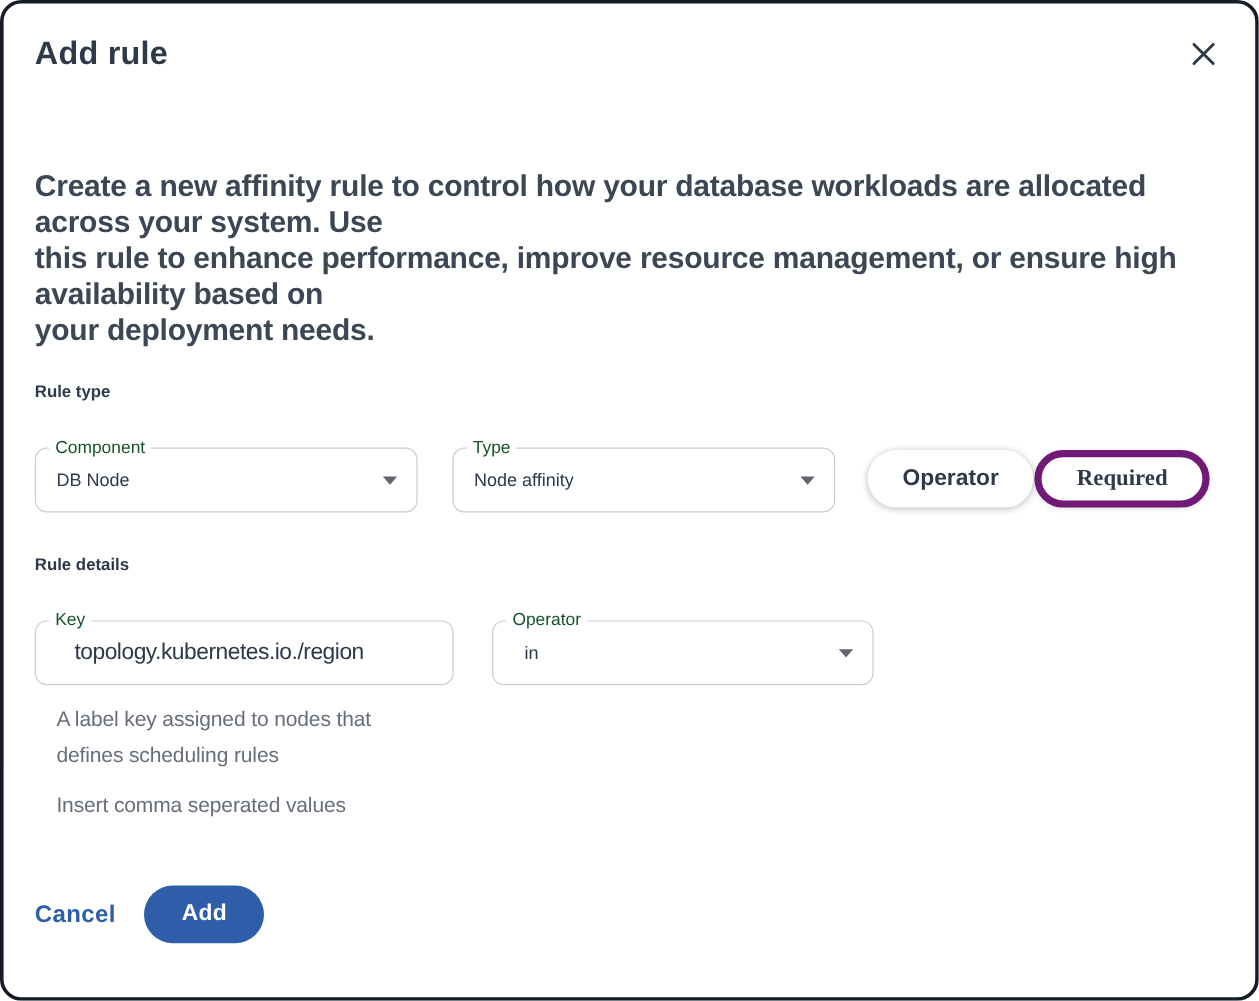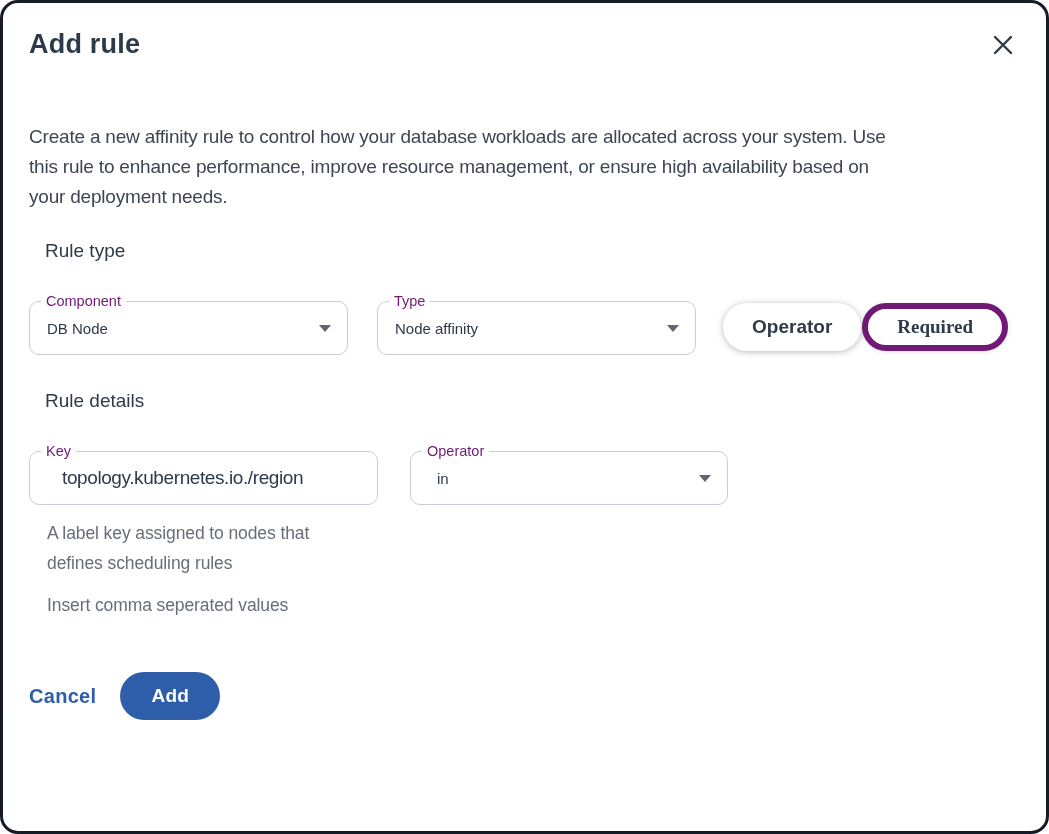"Create a new affinity rule" .description { font-size: 19px -> 25px; font-weight: none -> bold; margin-top: 62px -> 80px }
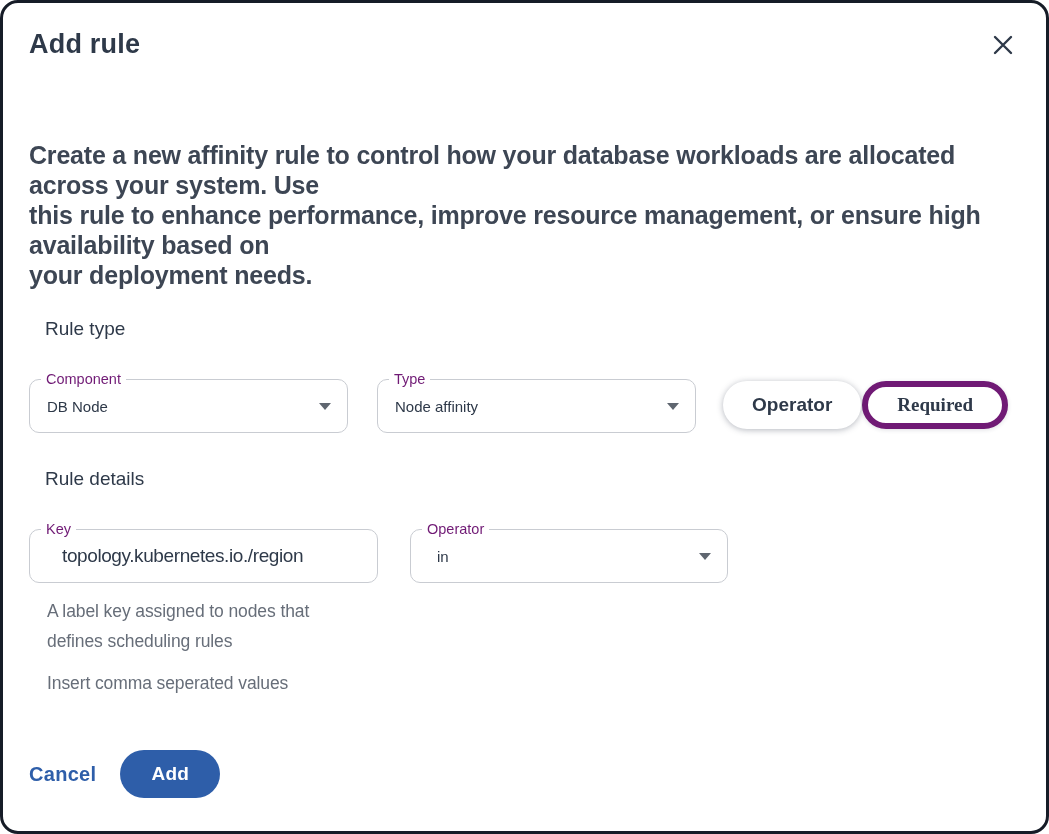"Rule type" .section-heading { font-size: 19px -> 14px; font-weight: 400 -> 700; margin-left: 16px -> none }
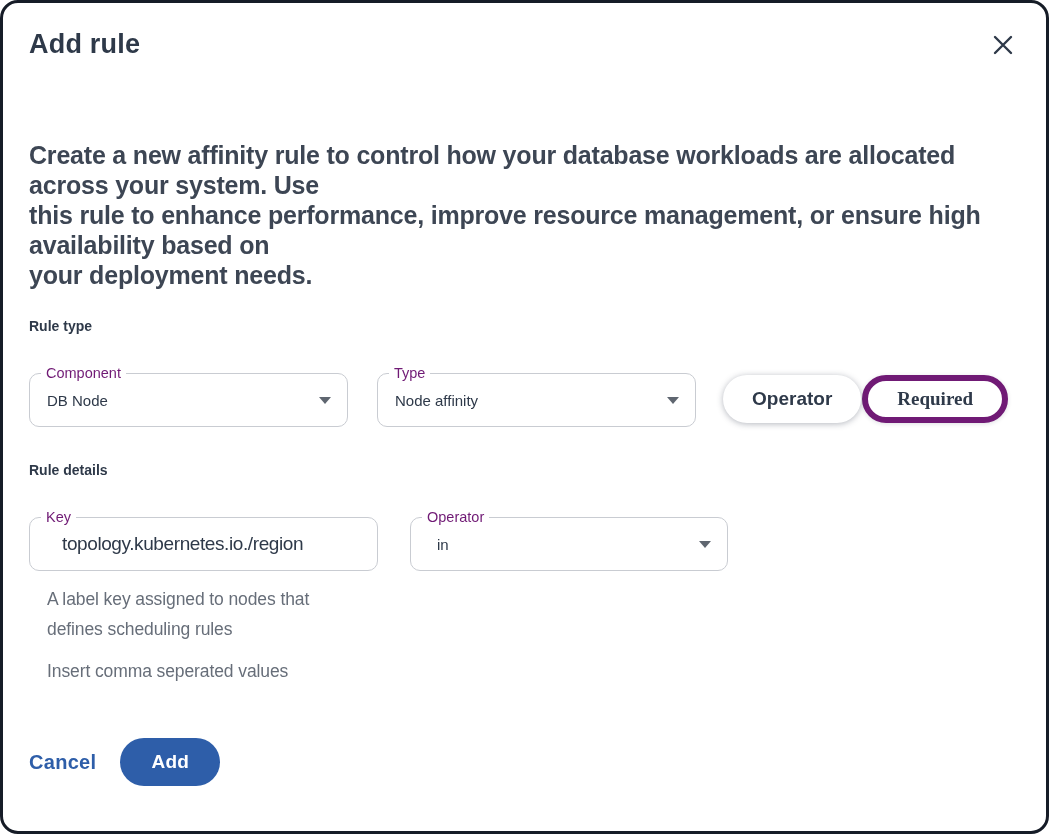"Component" .field .float-label { color: #701a75 -> #14532d }
